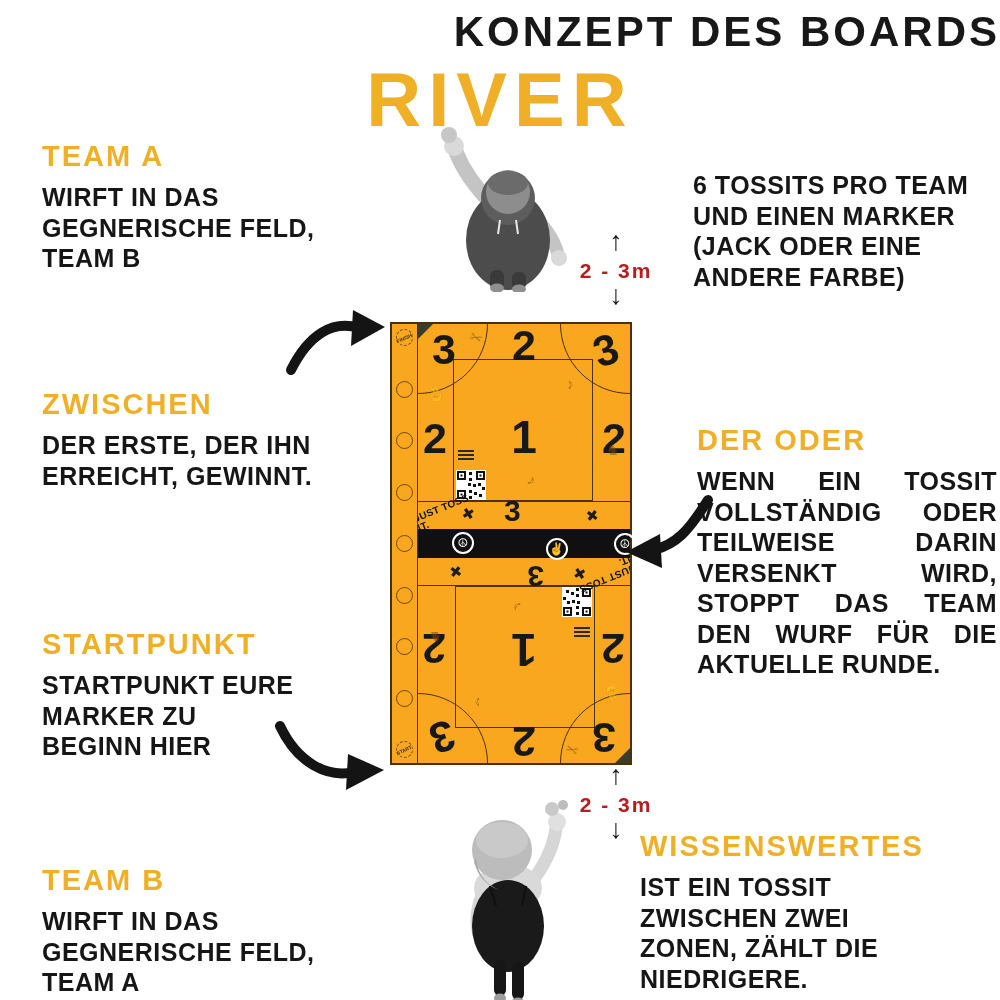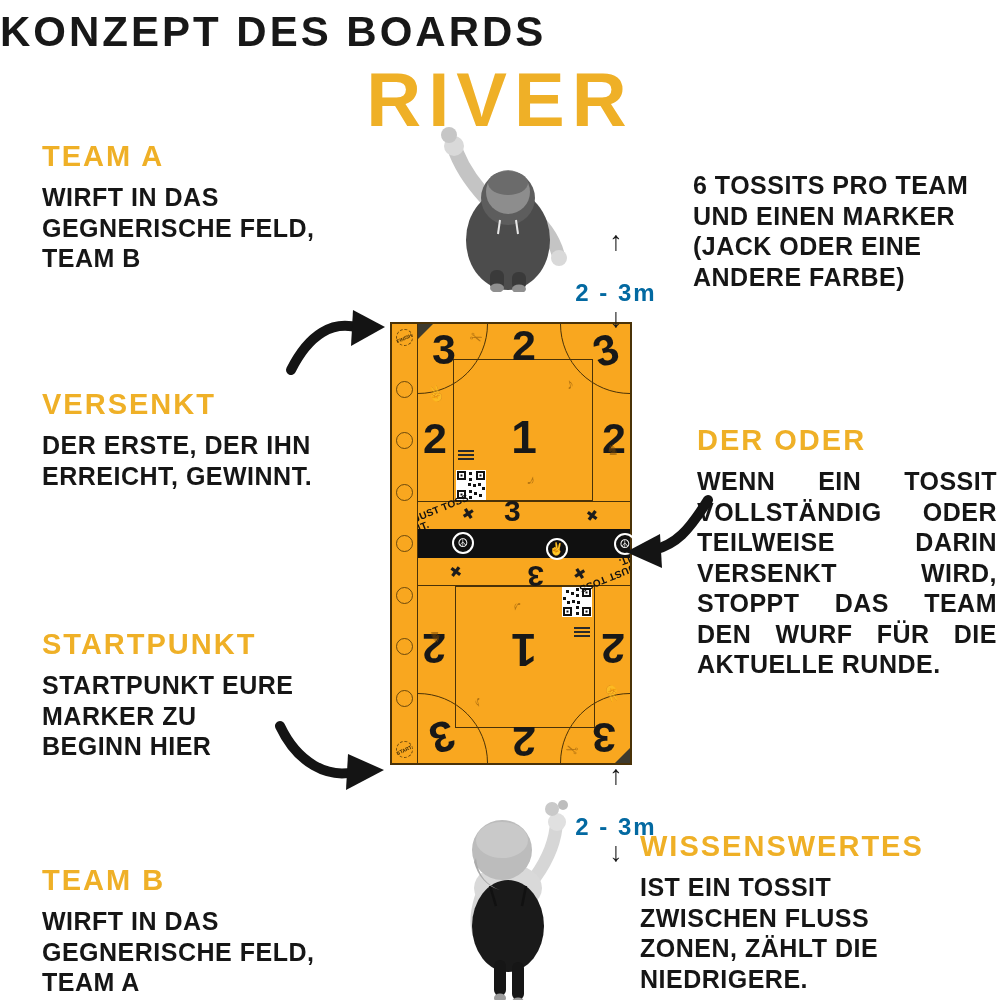"KONZEPT DES BOARDS" .title { text-align: left -> right }
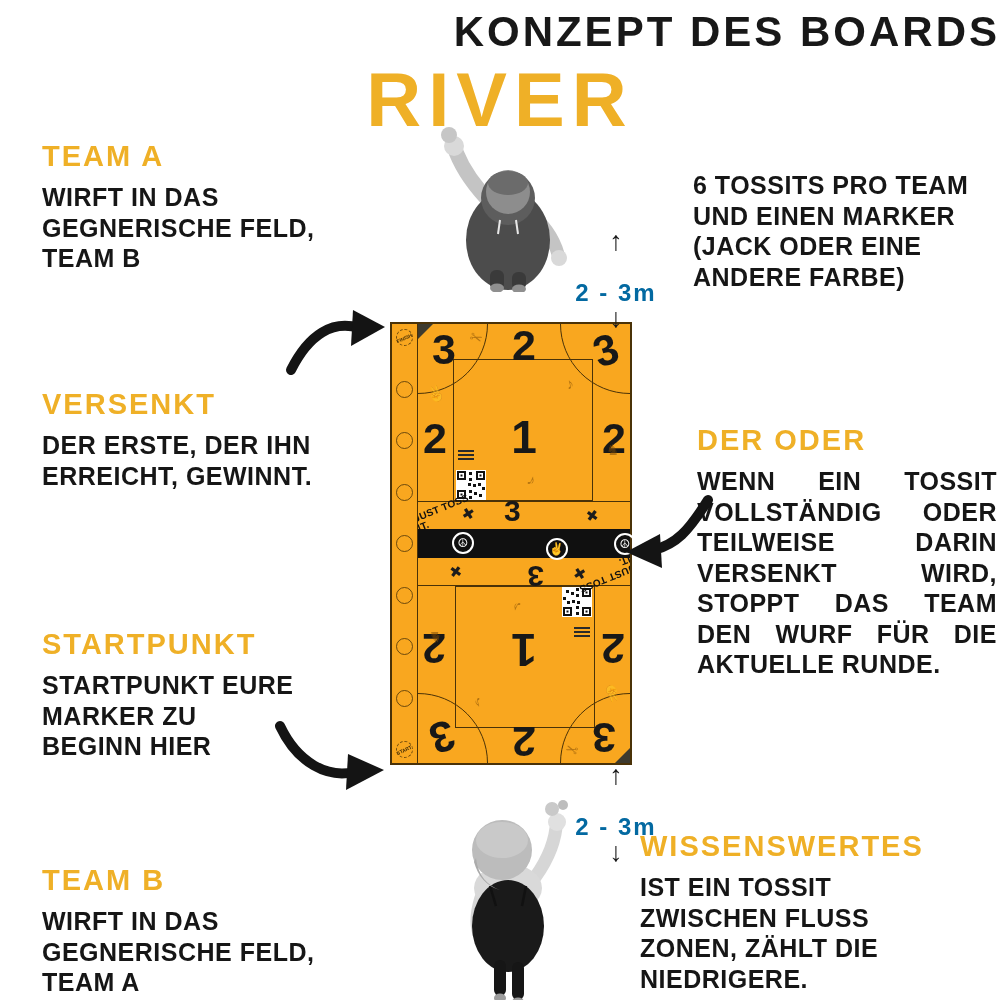"2 - 3m" .dist .dtxt { color: #0369a1 -> #b91c1c; font-size: 24px -> 21px; margin-top: 20px -> none }
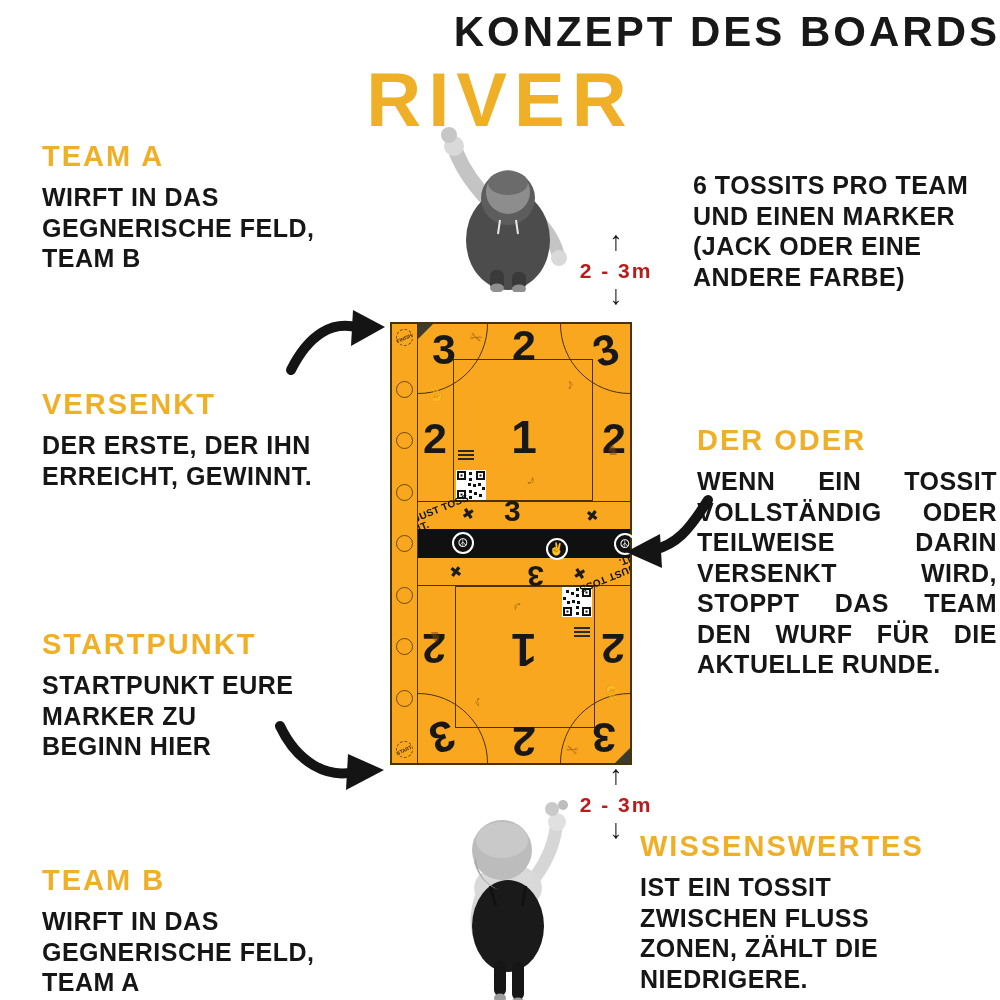"VERSENKT" div.hd { text: VERSENKT -> ZWISCHEN }
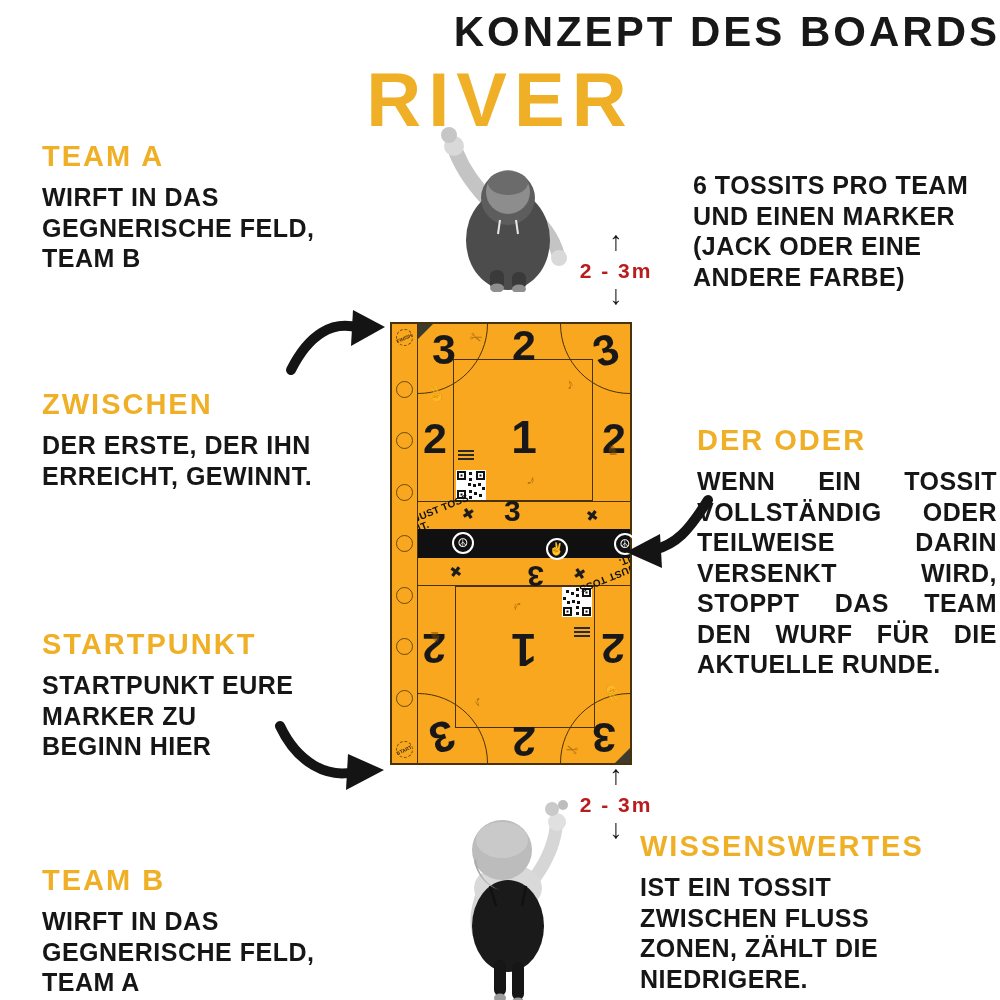"IST EIN TOSSIT" div.bd { text: FLUSS -> ZWEI }
